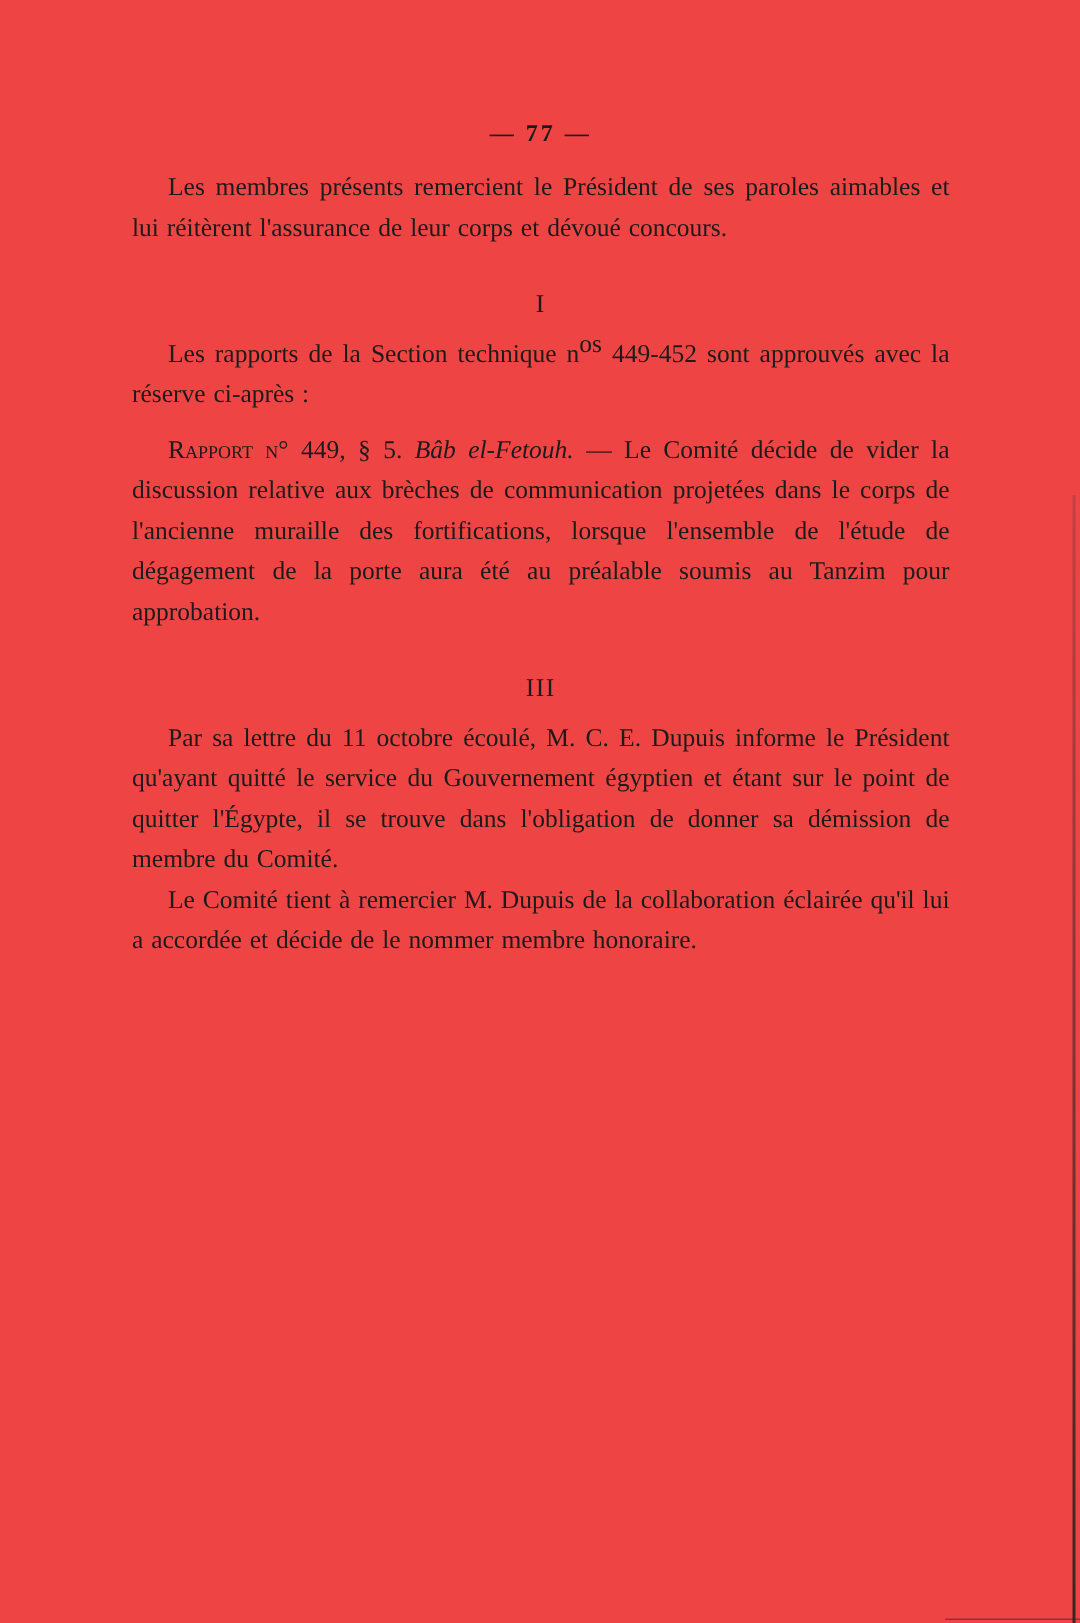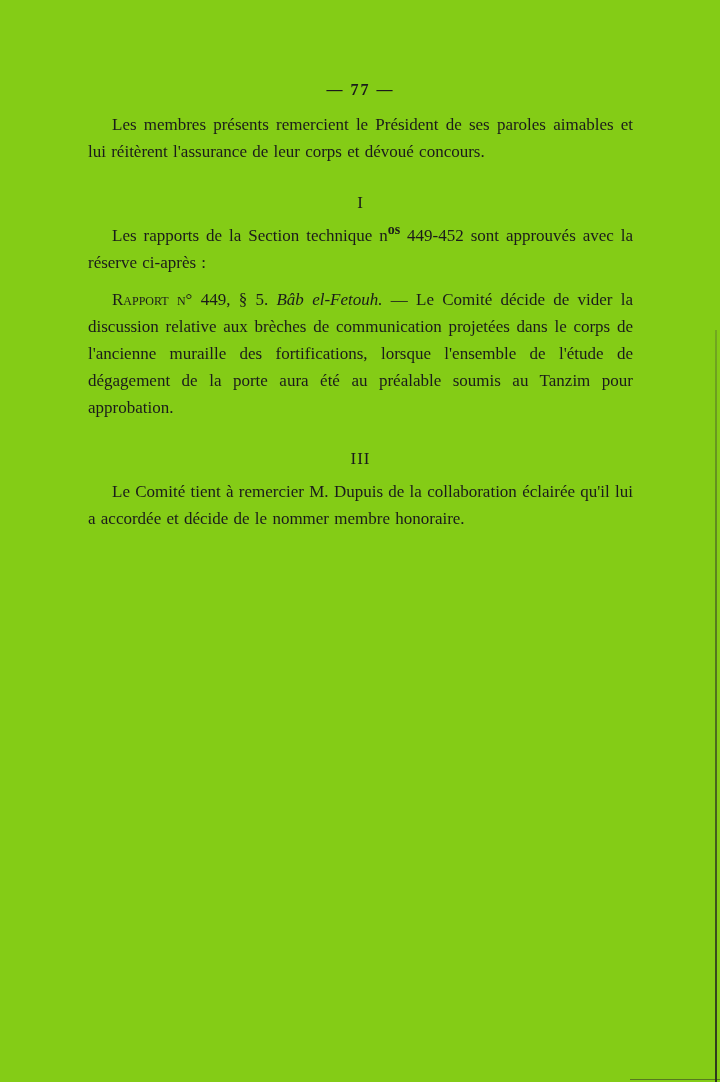"— 77 —" .page { background: #84cc16 -> #ef4444 }
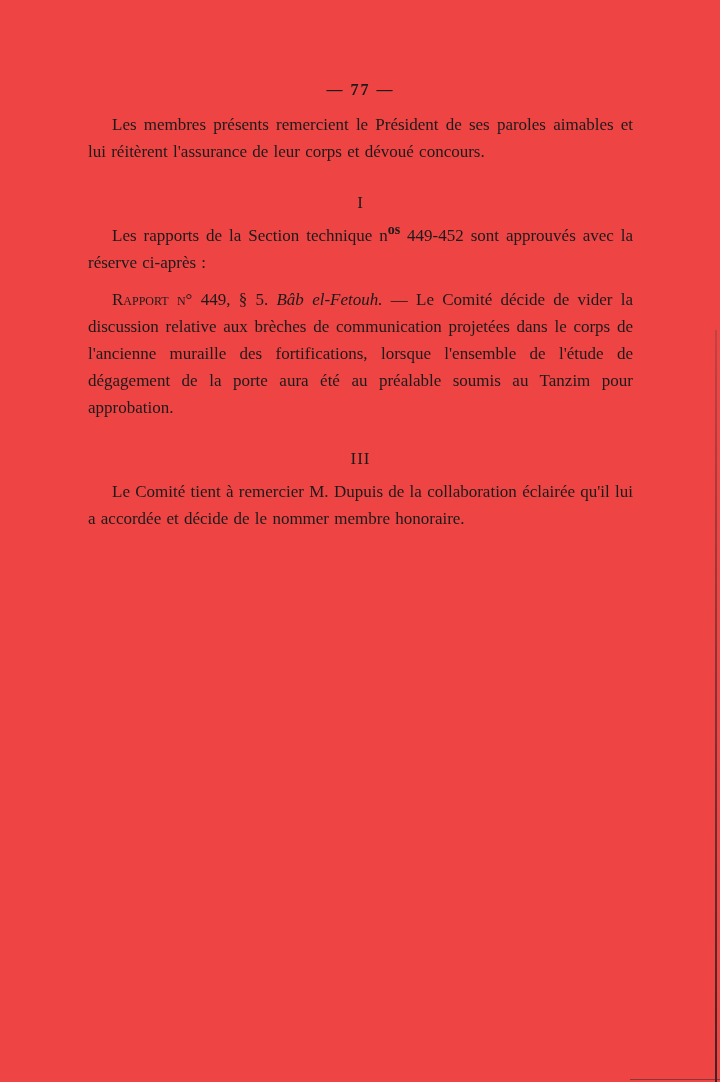"os" sup { font-size: 14px -> 17px; font-weight: bold -> none }
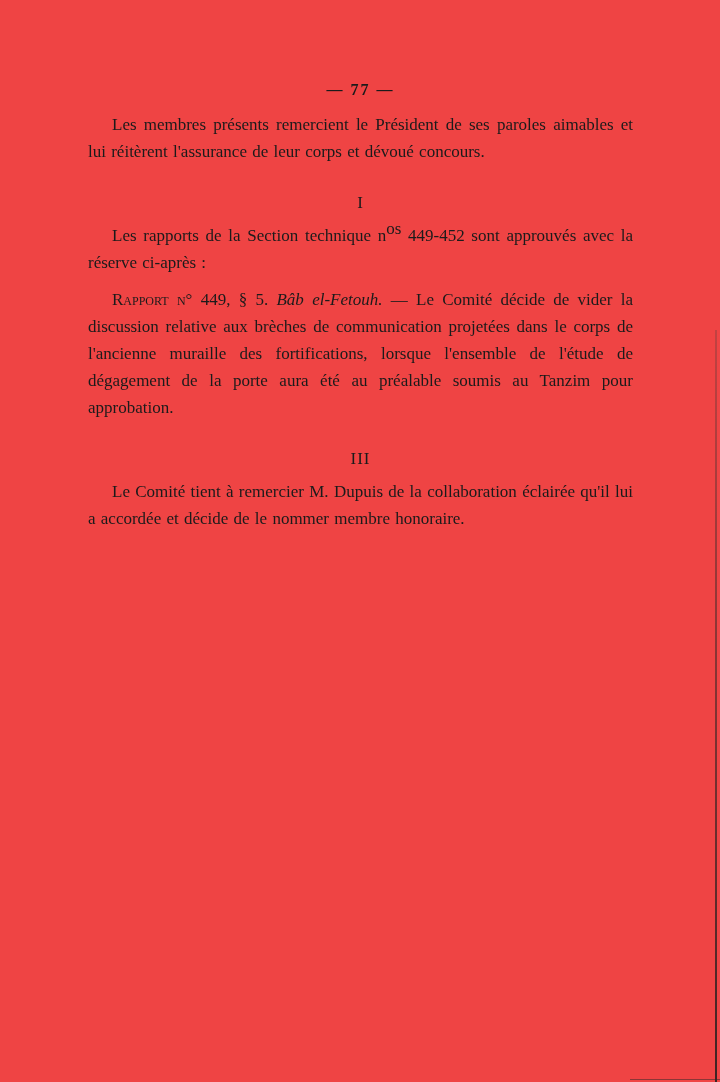"Par sa lettre du 11" p.para { html: none -> <p>Par sa lettre du 11 octobre écoulé, M. C. E. Dupuis informe le Président qu'ayant quitté le service du Gouvernement égyptien et étant sur le point de quitter l'Égypte, il se trouve dans l'obligation de donner sa démission de membre du Comité.</p> }
